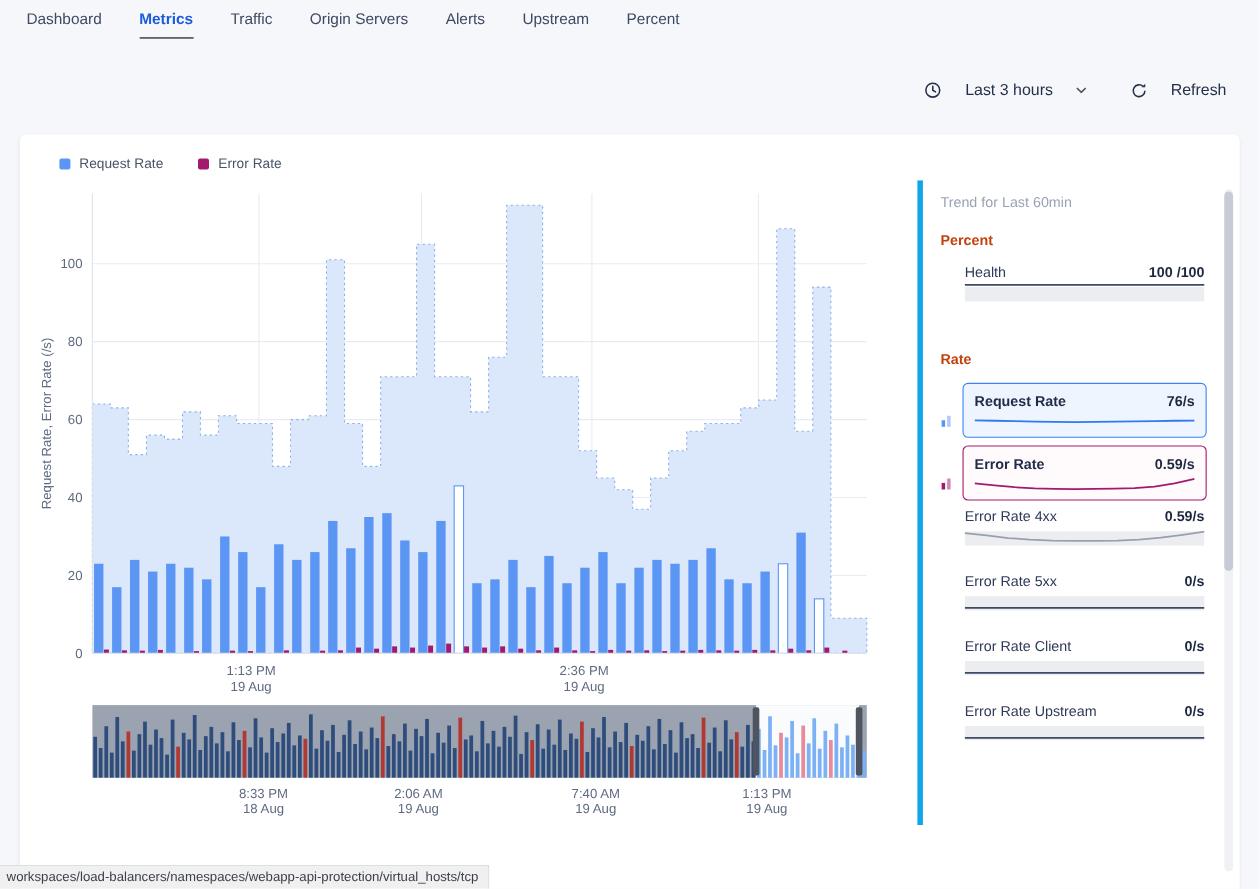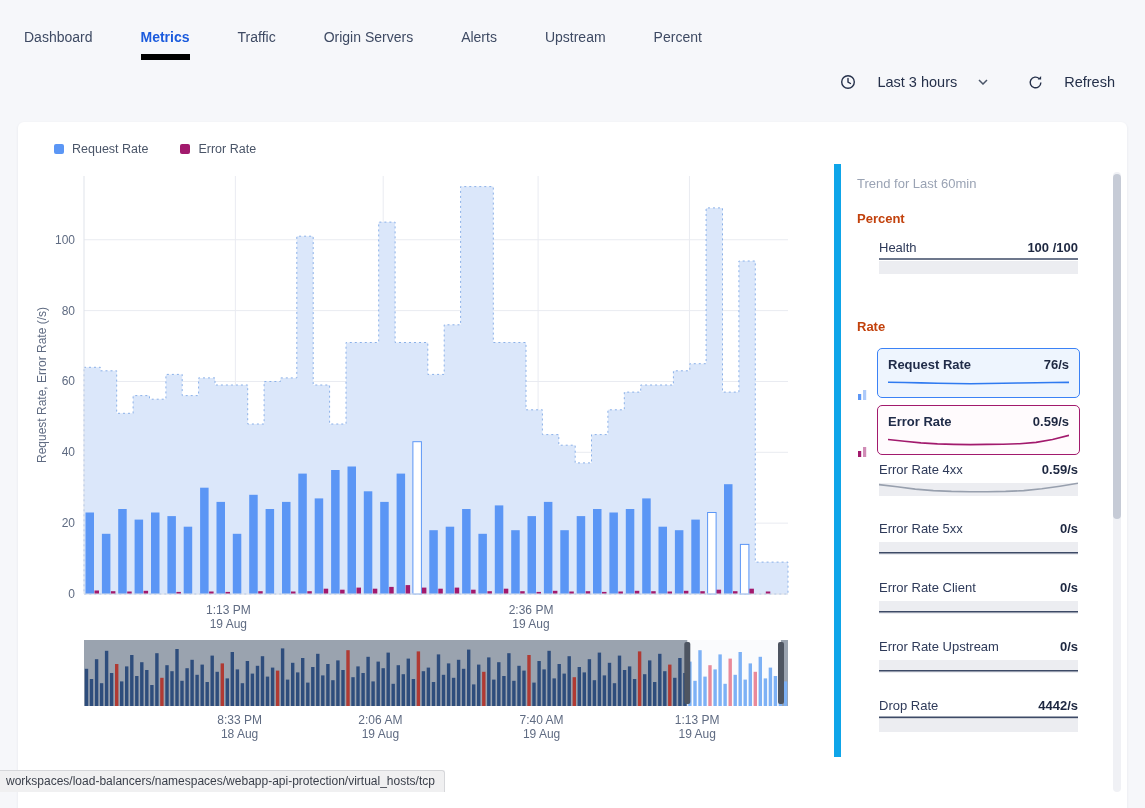"Dashboard" .topnav { gap: 48px -> 34px; padding: 29px 0 0 24px -> 9px 0 0 24px }
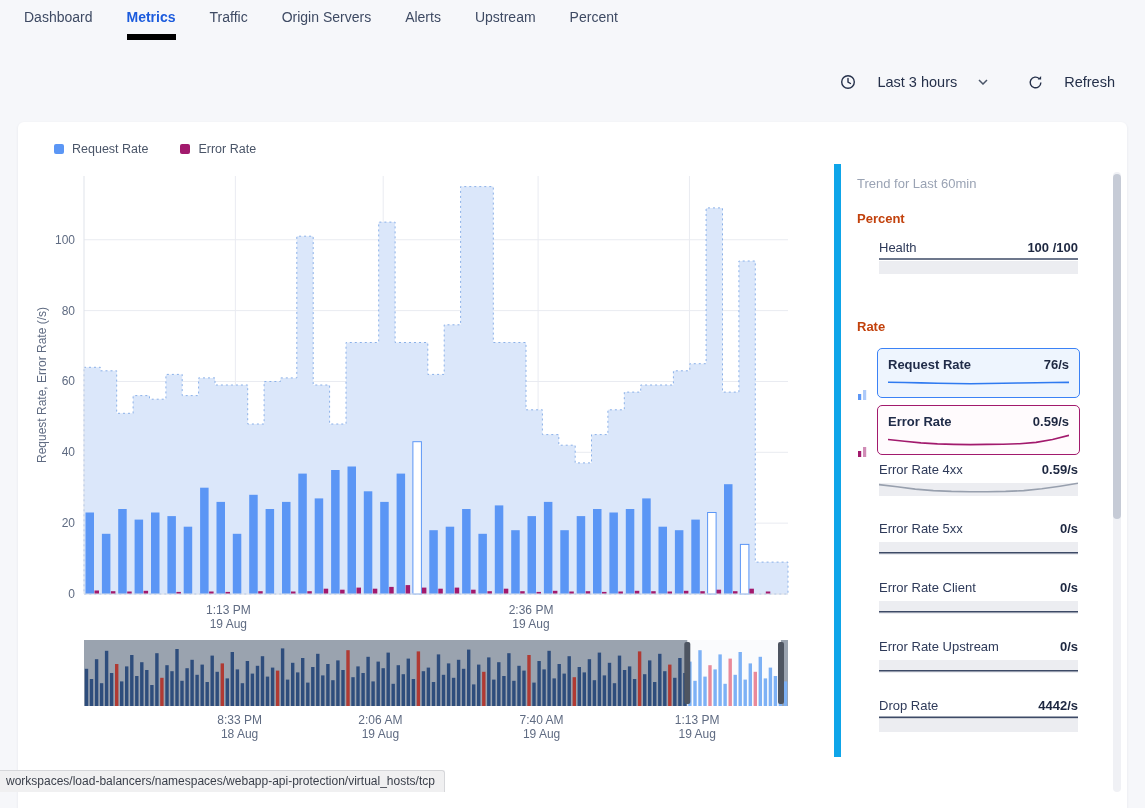"Metrics" .tab.active { border-bottom: 6px solid #000000 -> 1px solid #000000 }
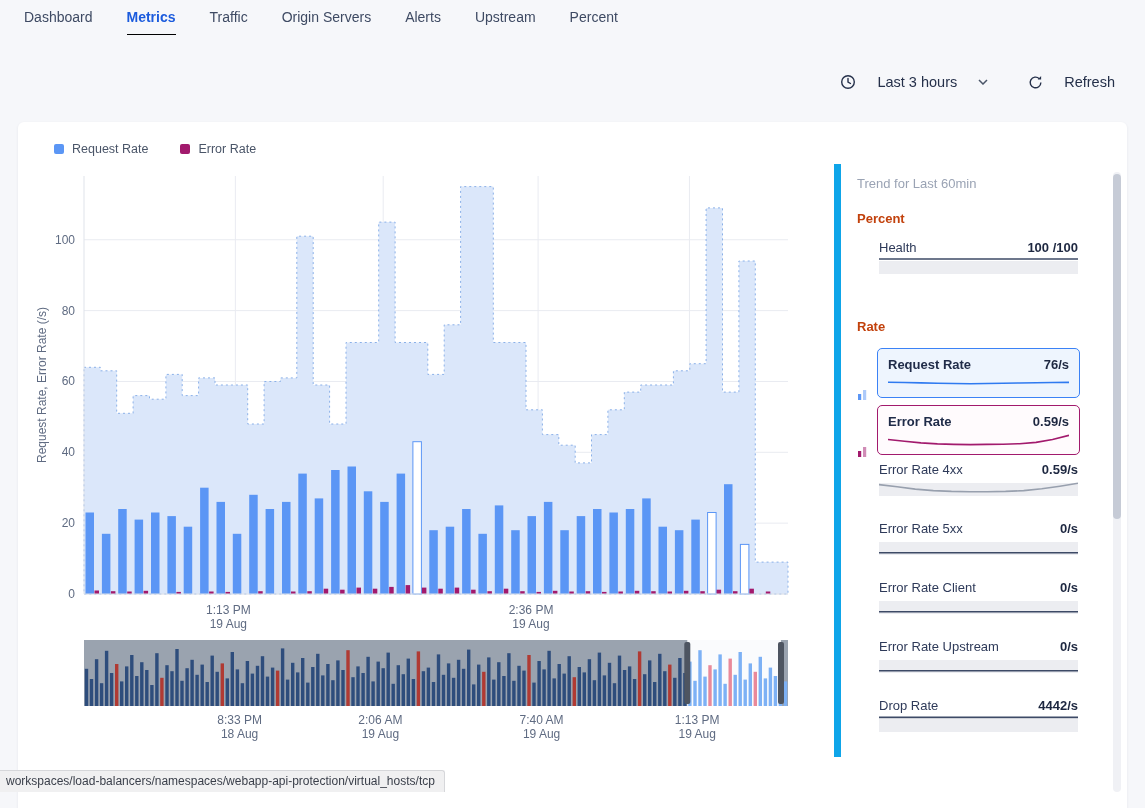"Trend for Last 60min" .trend-panel { border-left: 7px solid #0ea5e9 -> 5px solid #0ea5e9; padding: 4px 33px 0 16px -> 4px 16px 0 16px }
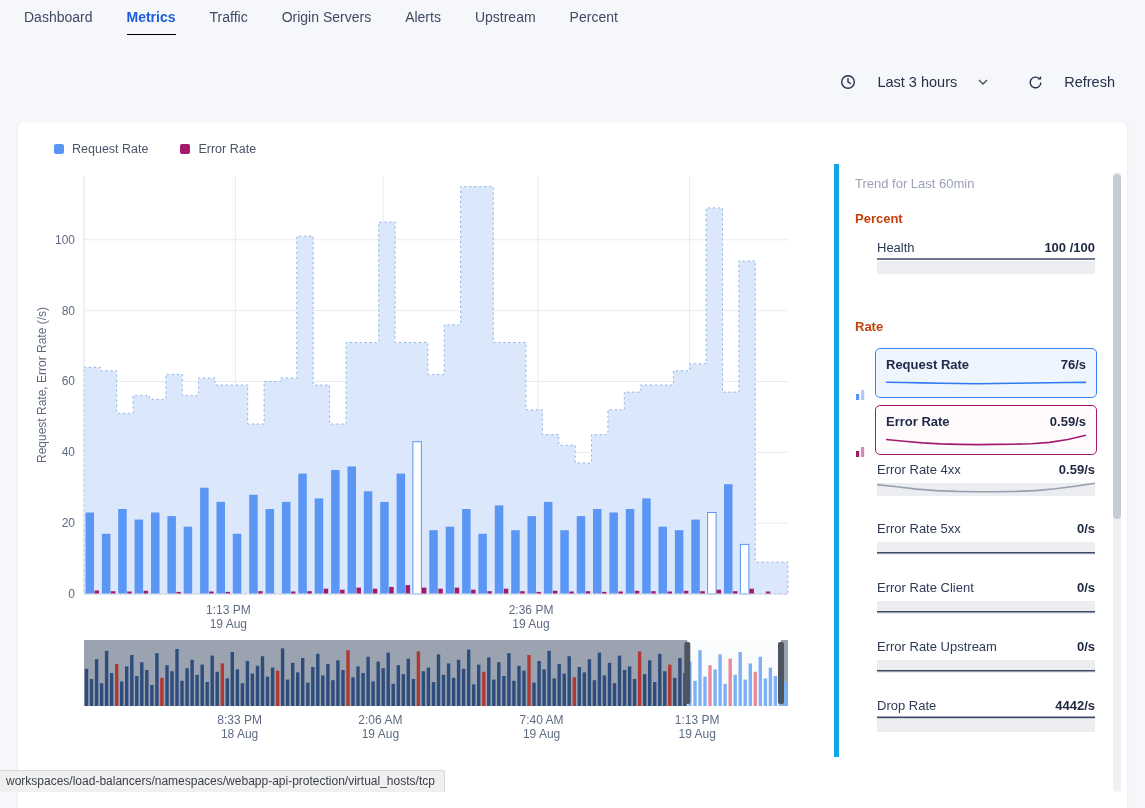"Health" .trend-item { align-items: flex-end -> center }
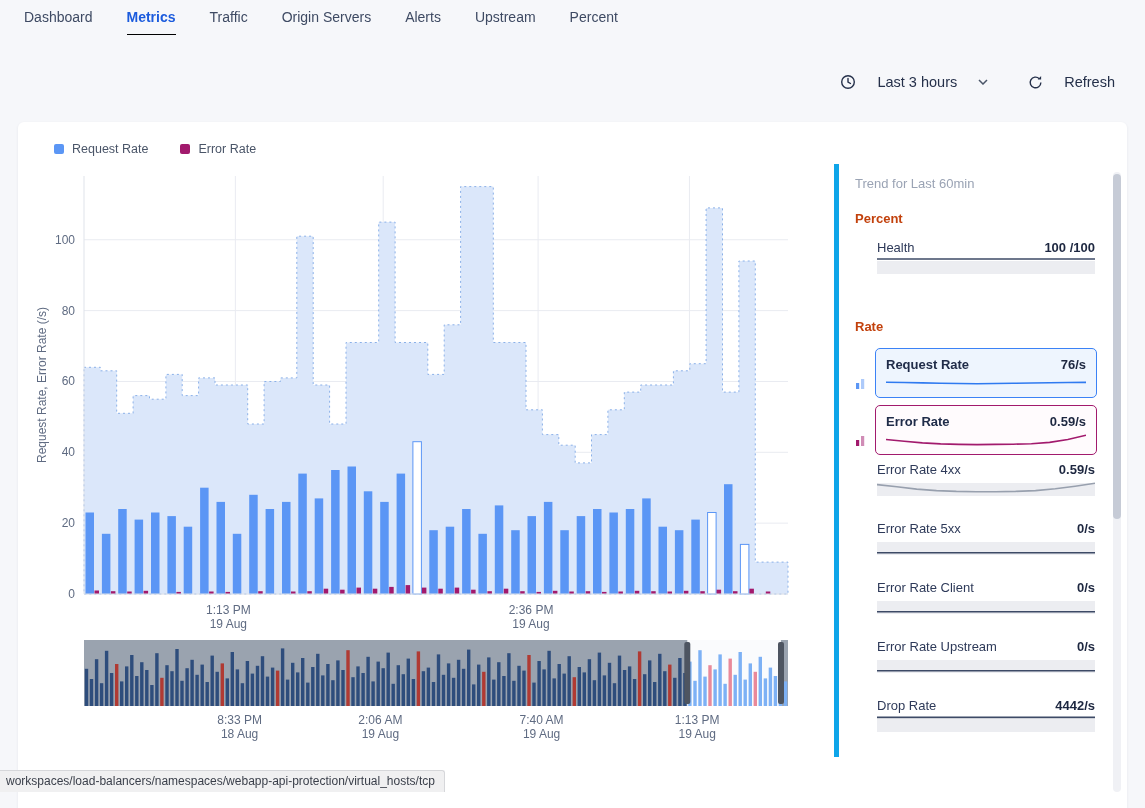"Drop Rate" div.trend-body { html: <div> <div> <span>Drop Rate</span> <span>4442/s</span> </div> <svg> <rect></rect> <polyline></polyline> </svg> </div> -> none }
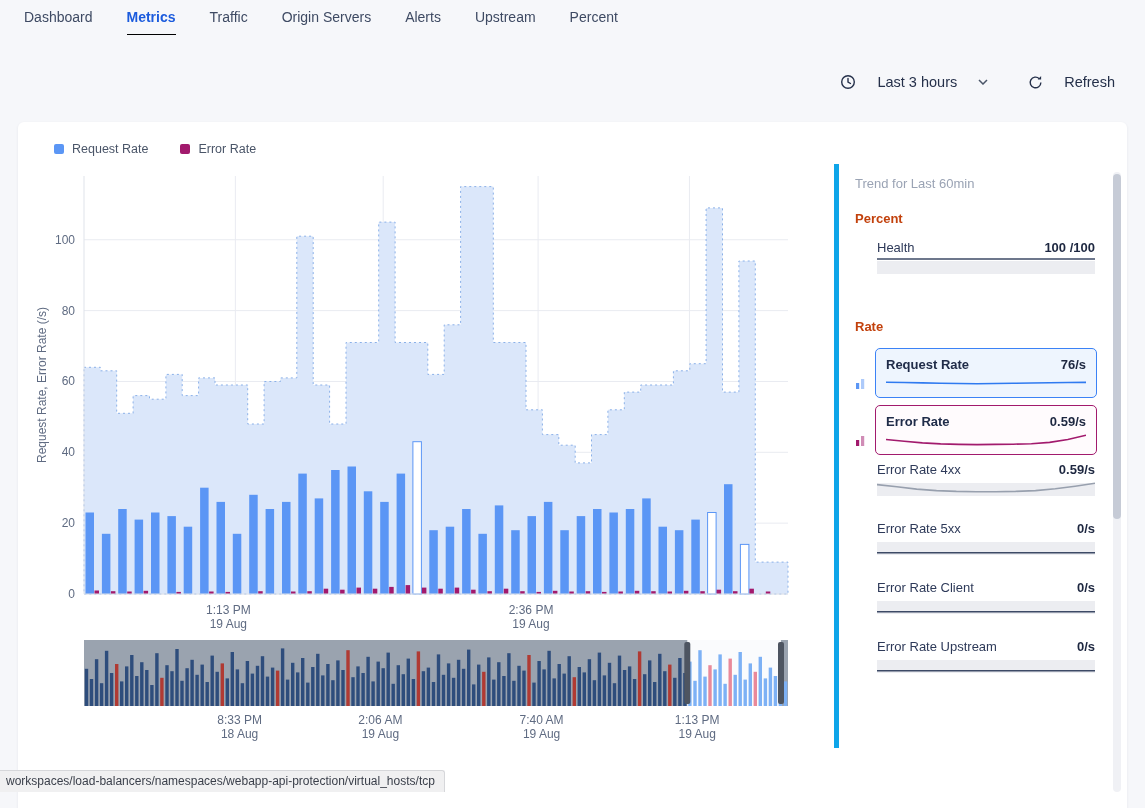"workspaces/load-balancers/namespaces/web" .statusbar { bottom: 16px -> 0 }
